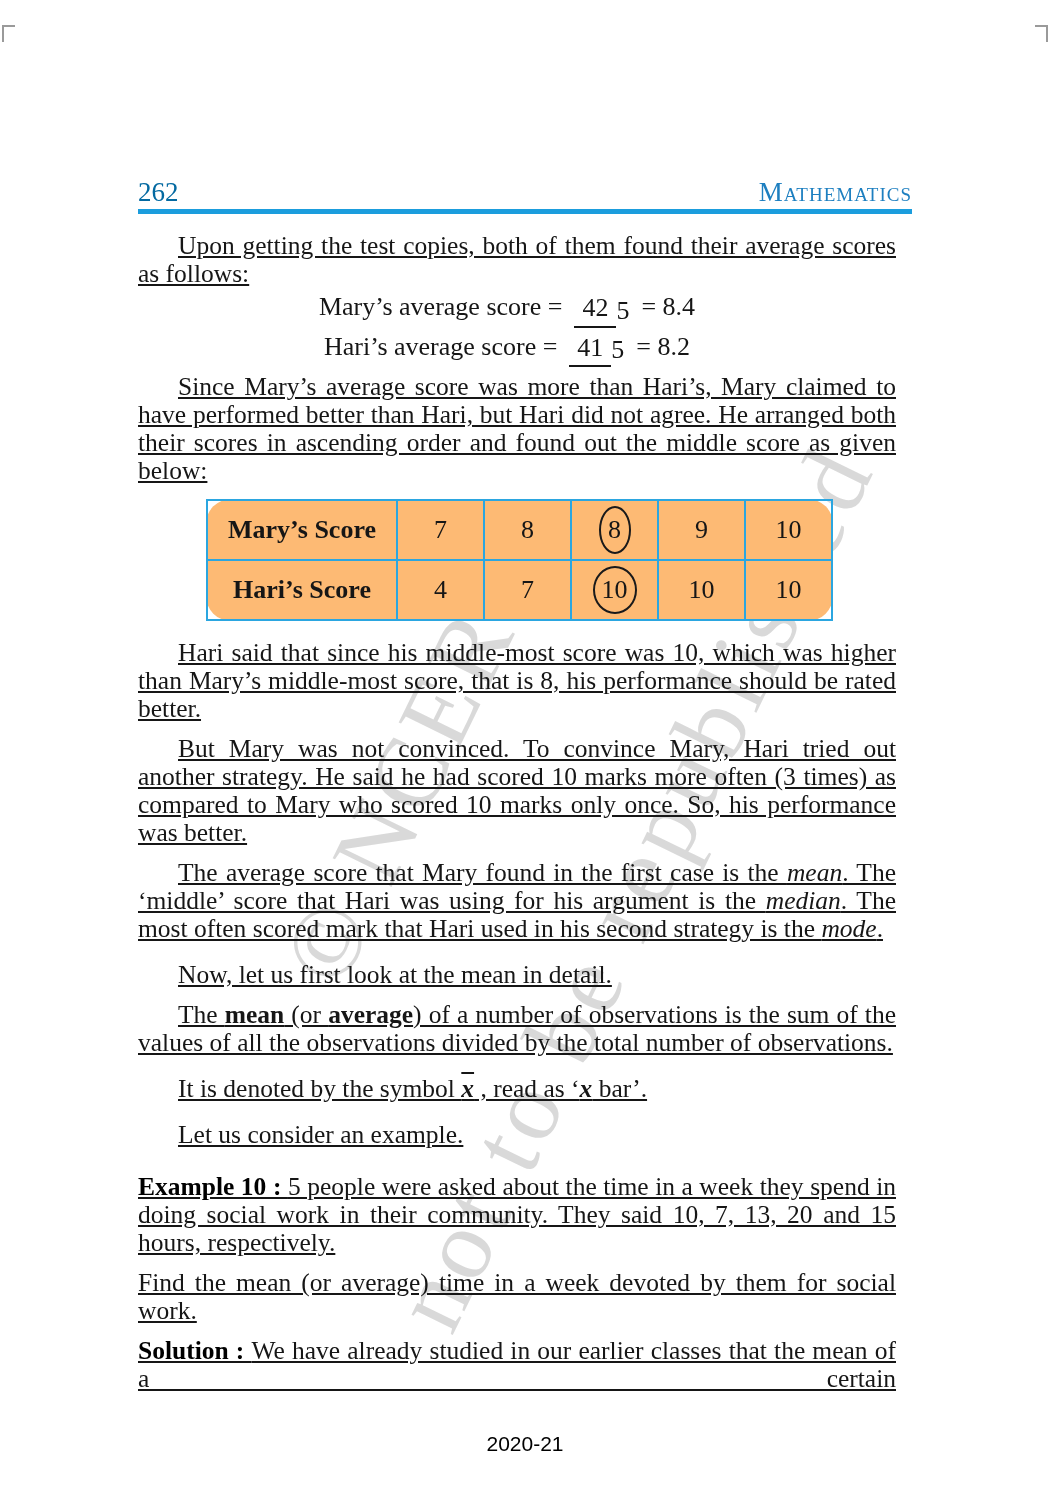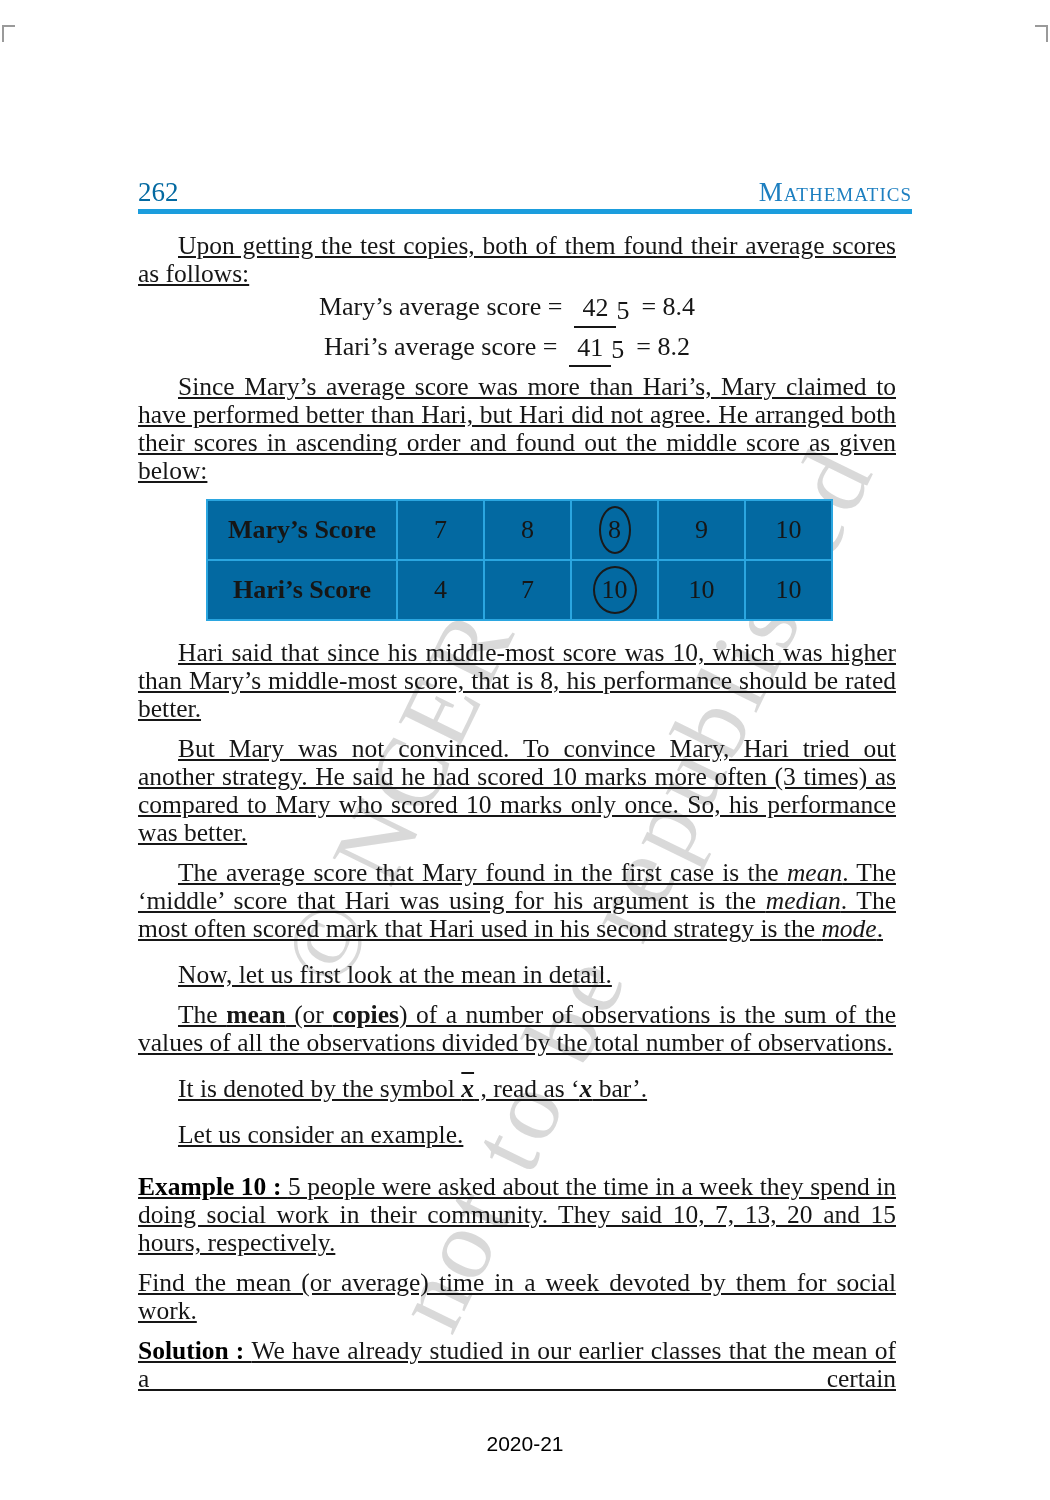"Mary’s Score" .score-table { background: #0369a1 -> #fdba74; border-radius: none -> 25px }
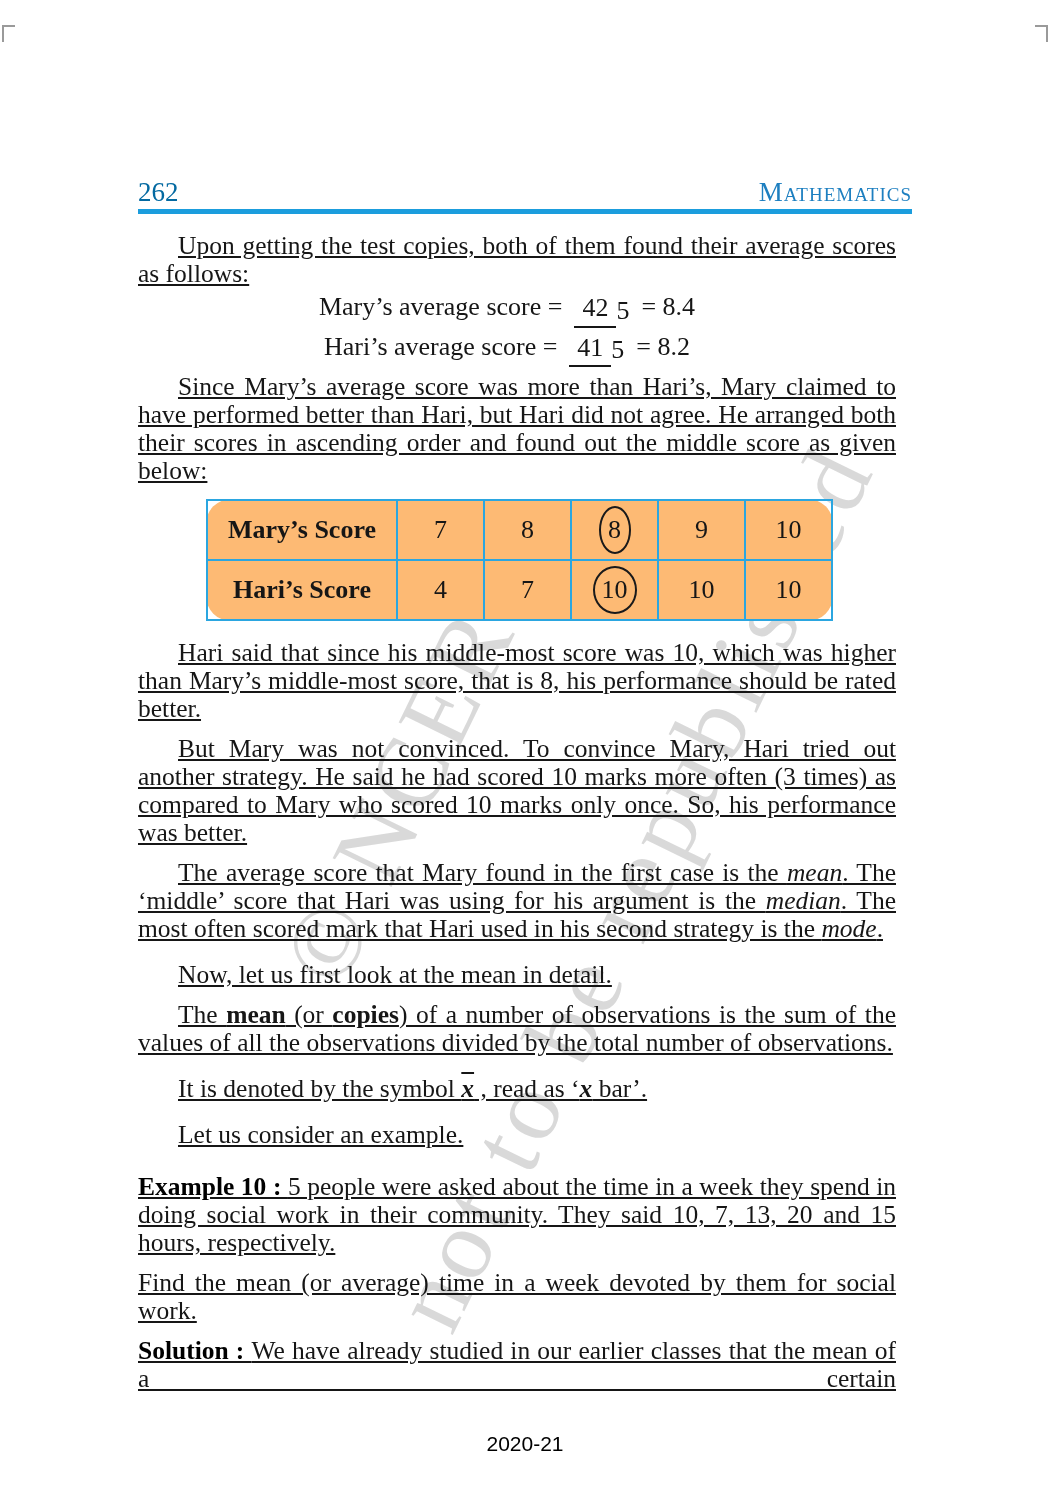"copies" span.seg-b { text: copies -> average }
